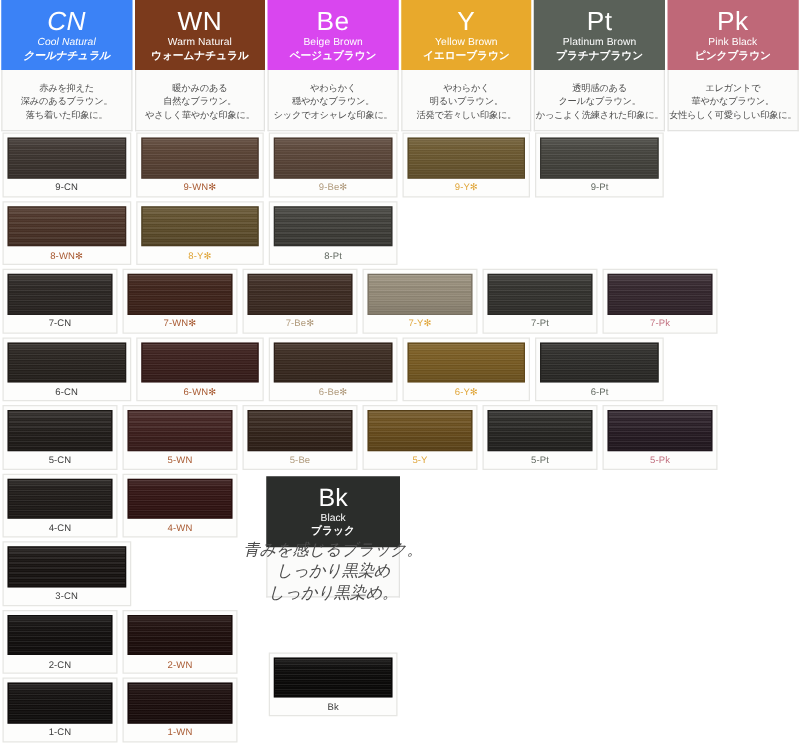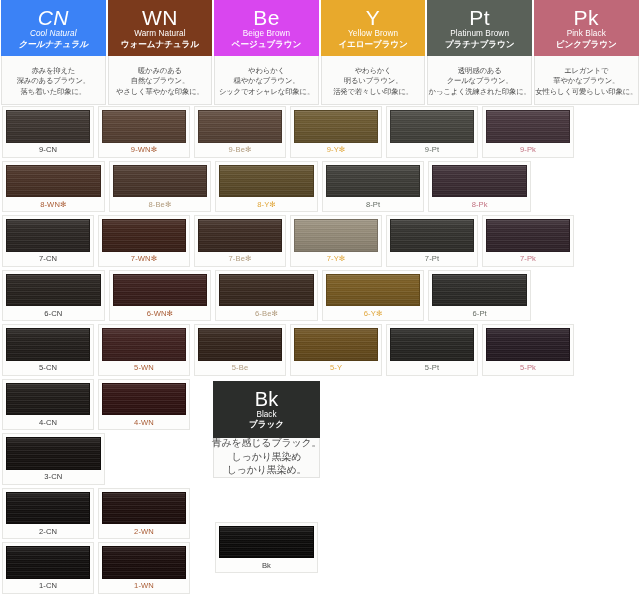"9-Pk" div.cell { html: <div> <div> <div></div> <div>9-Pk</div> </div> </div> -> none }
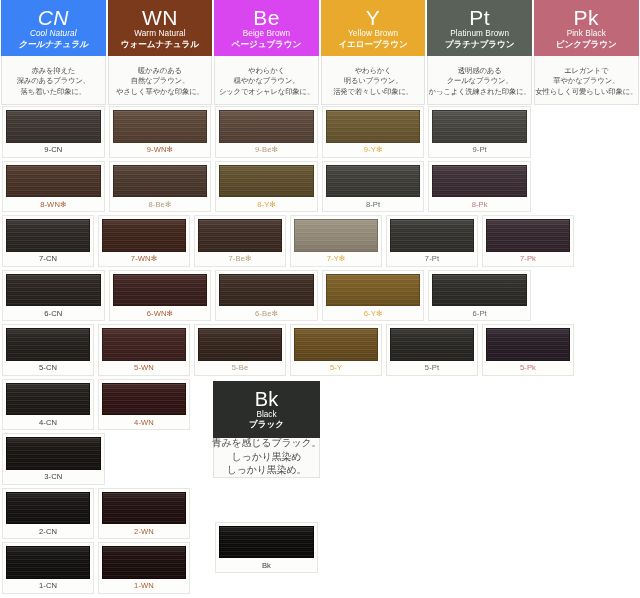"8-Be✻" div.cell { html: <div> <div> <div></div> <div>8-Be✻</div> </div> </div> -> none }
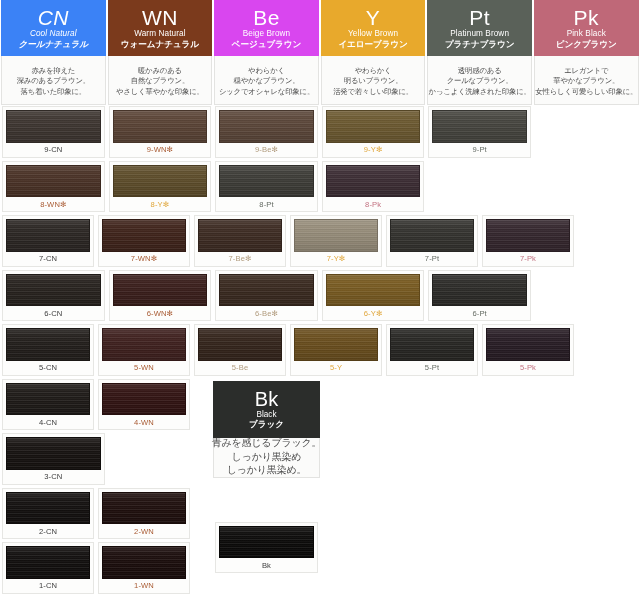"8-Pk" div.cell { html: <div> <div> <div></div> <div>8-Pk</div> </div> </div> -> none }
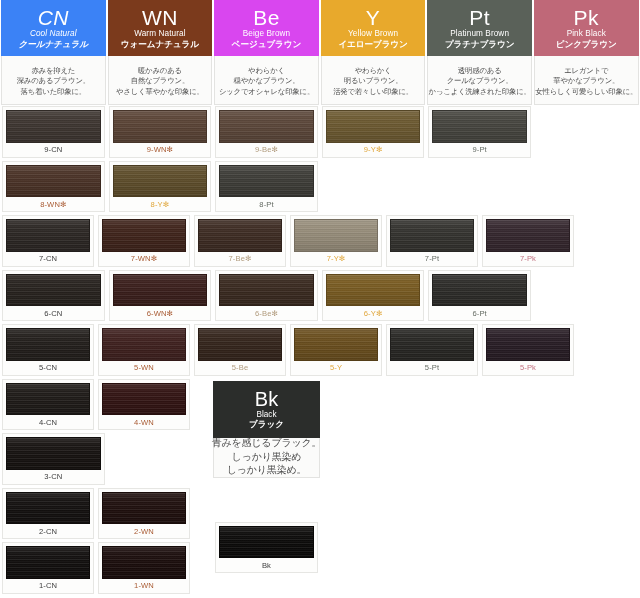"青みを感じるブラック。" .bk-desc span { font-size: 10px -> 13px; font-style: none -> italic }
